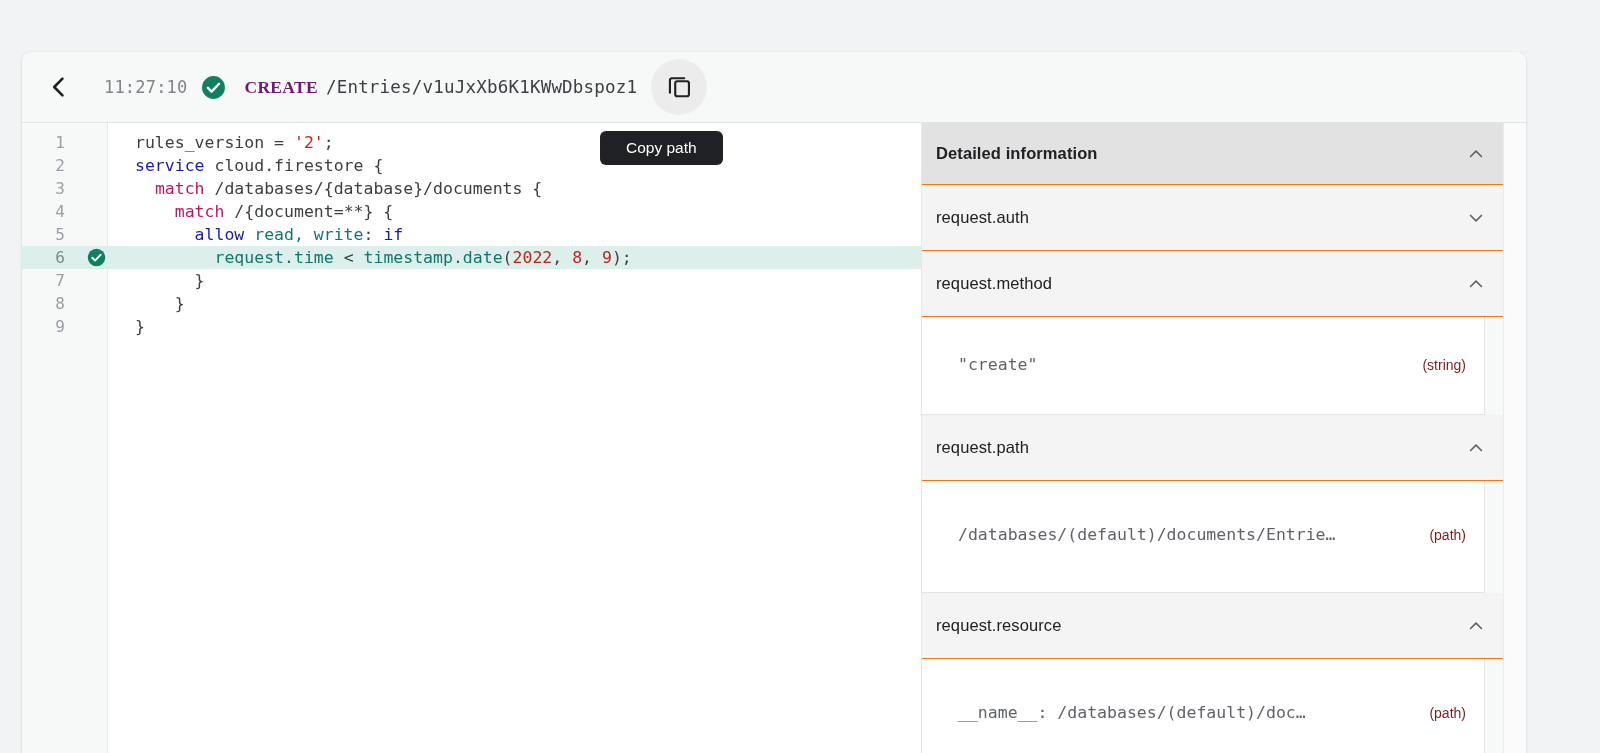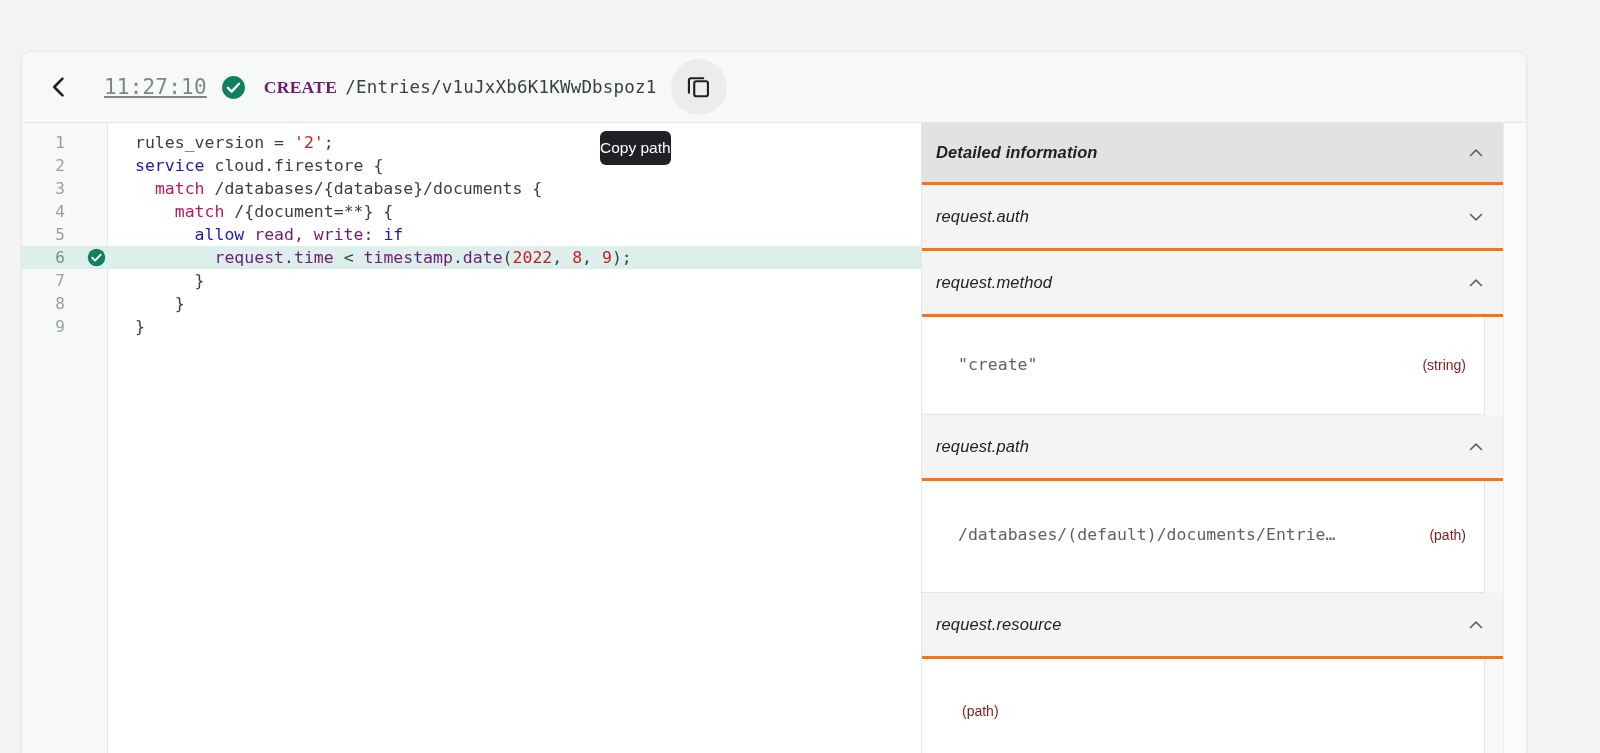"11:27:10" #req-time { font-size: 21px -> 17px; text-decoration: underline -> none }
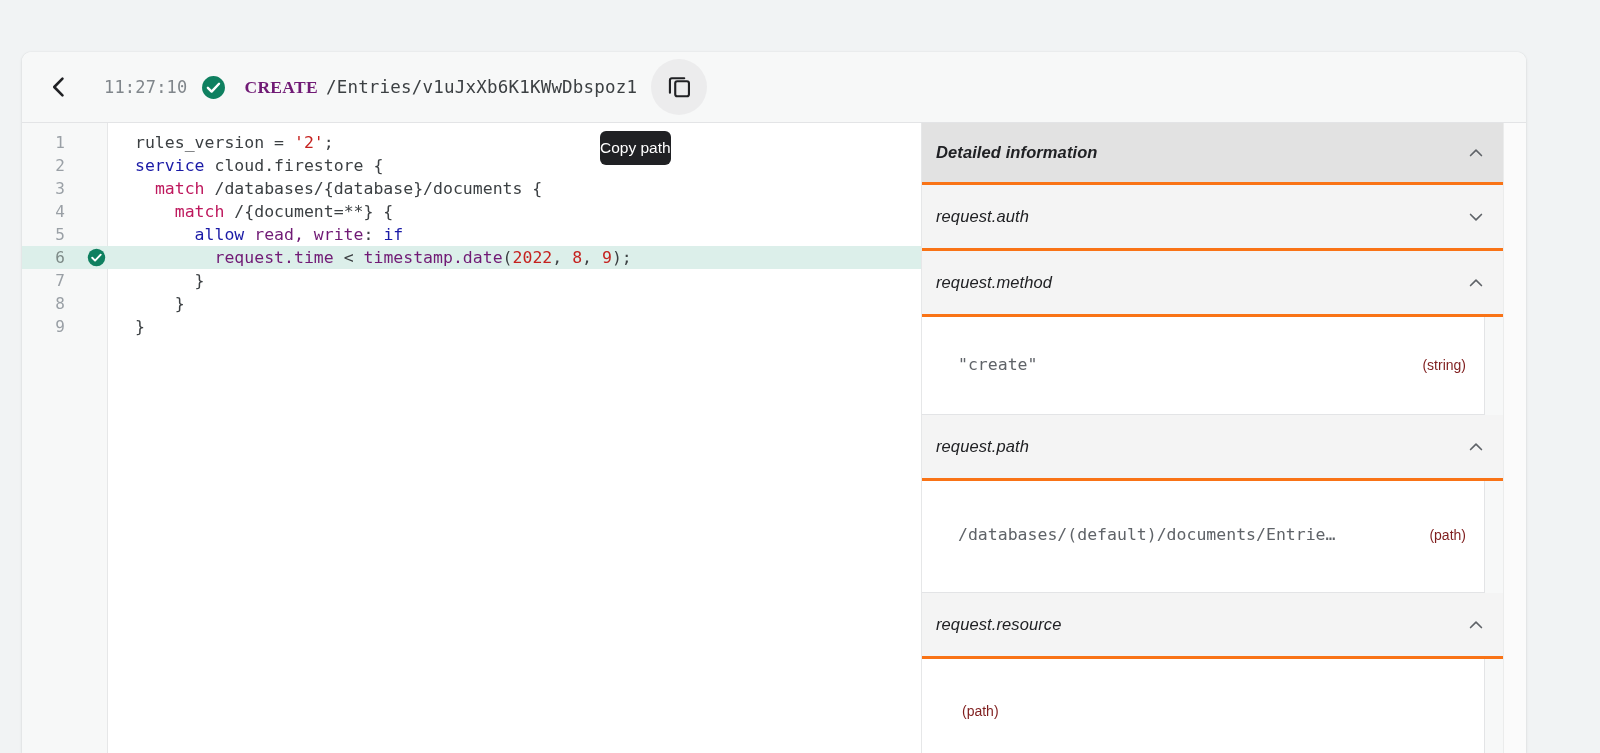"Copy path" #tooltip { padding: 8px 0 9px -> 8px 26px 9px }
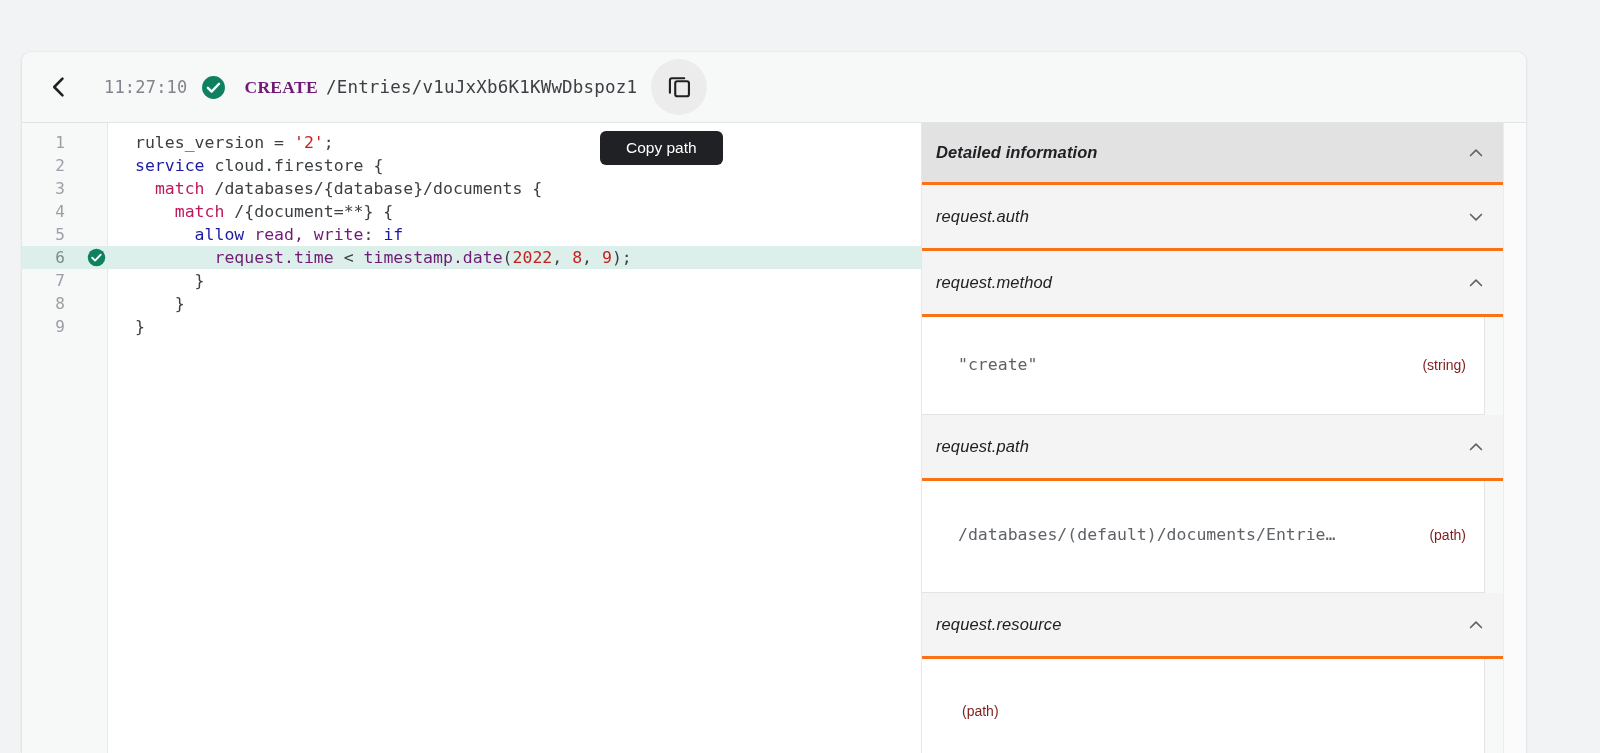"Detailed information" .acc-header { border-bottom: 3px solid #f97316 -> 1px solid #f97316; font-style: italic -> none }
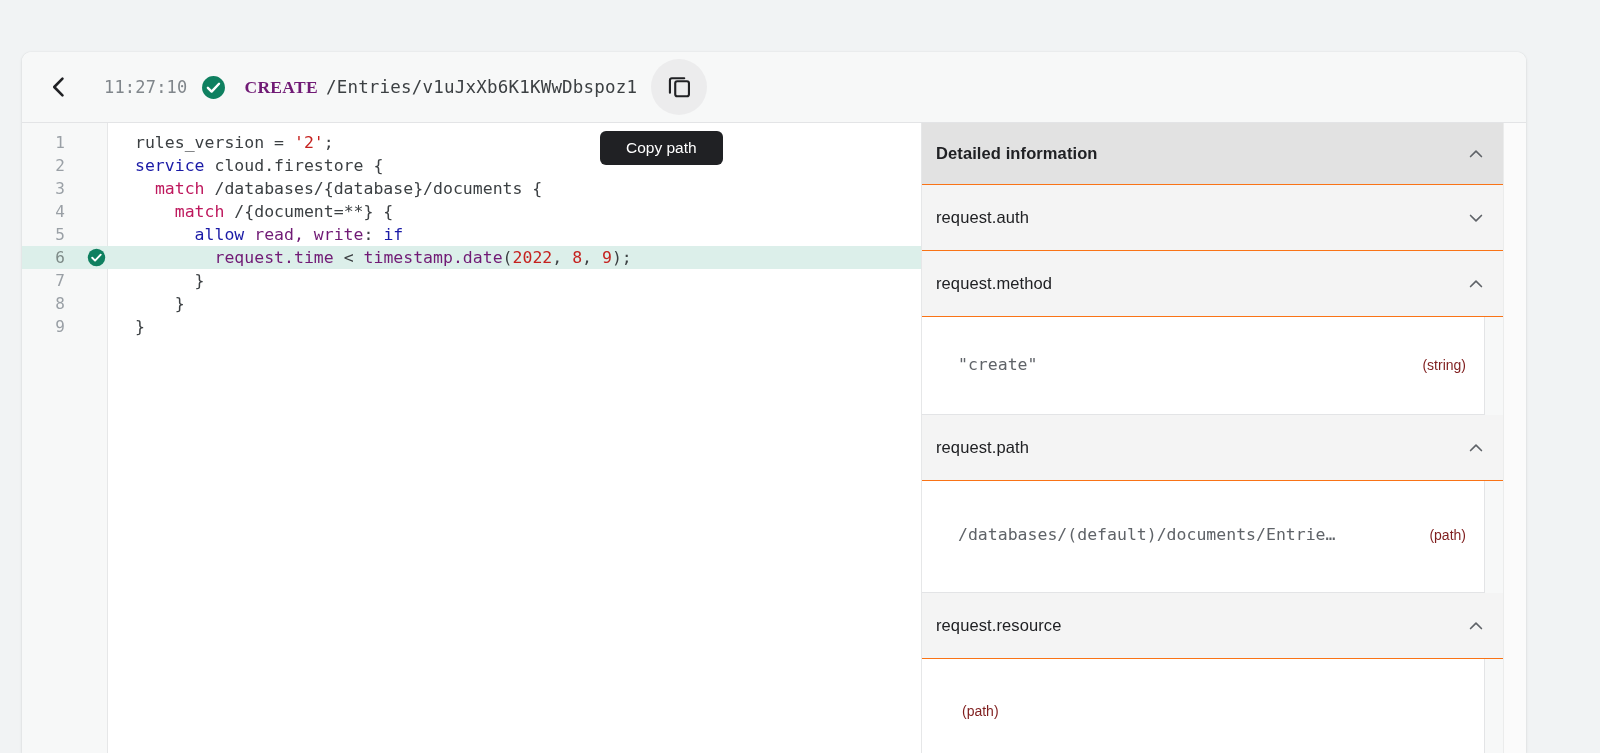"read, write" .tok-grn { color: #701a75 -> #0f766e }
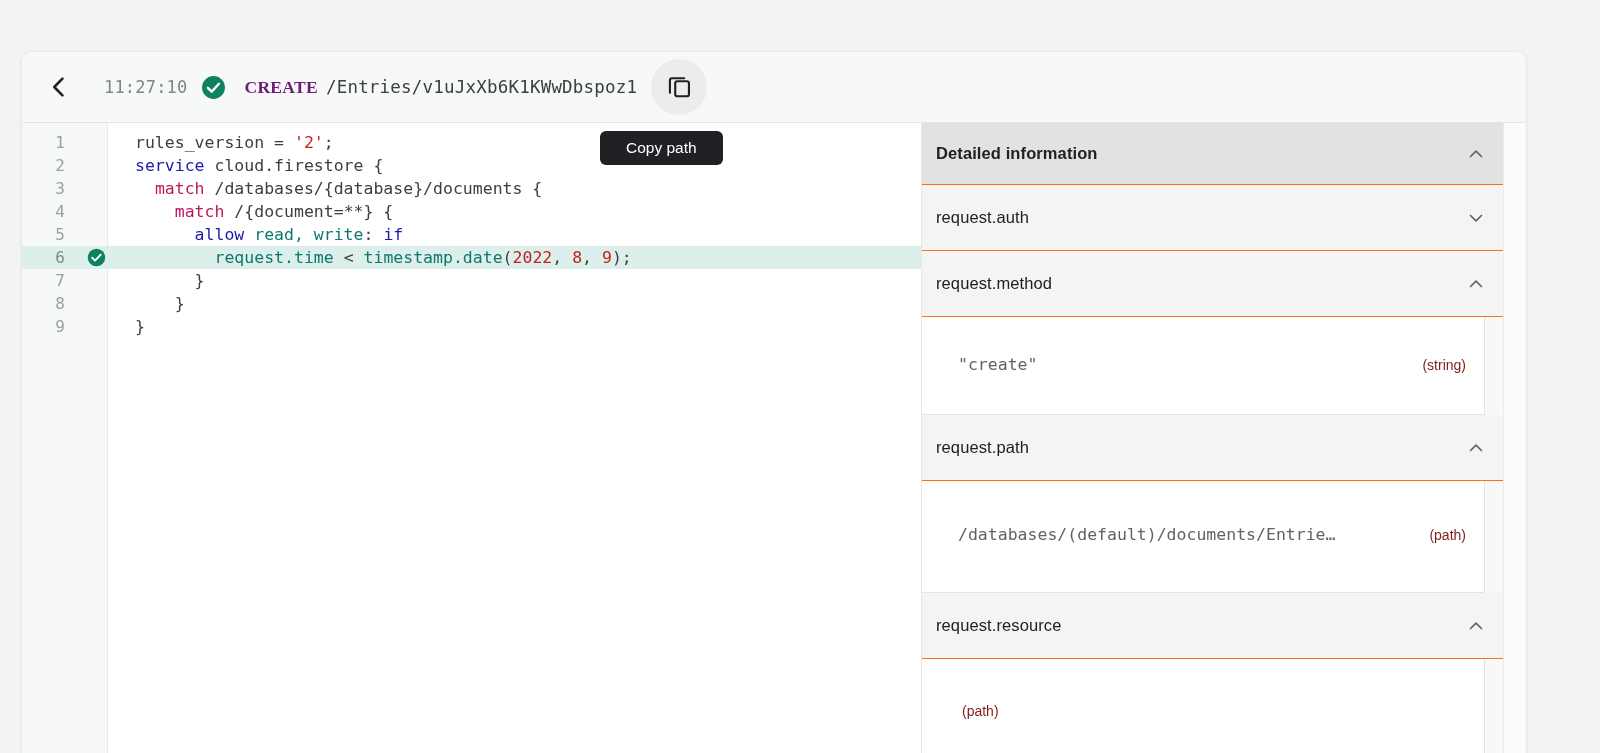"__name__: /databases/(default)/doc…" span.kv-val { html: none -> <span>__name__: /databases/(default)/doc…</span> }
